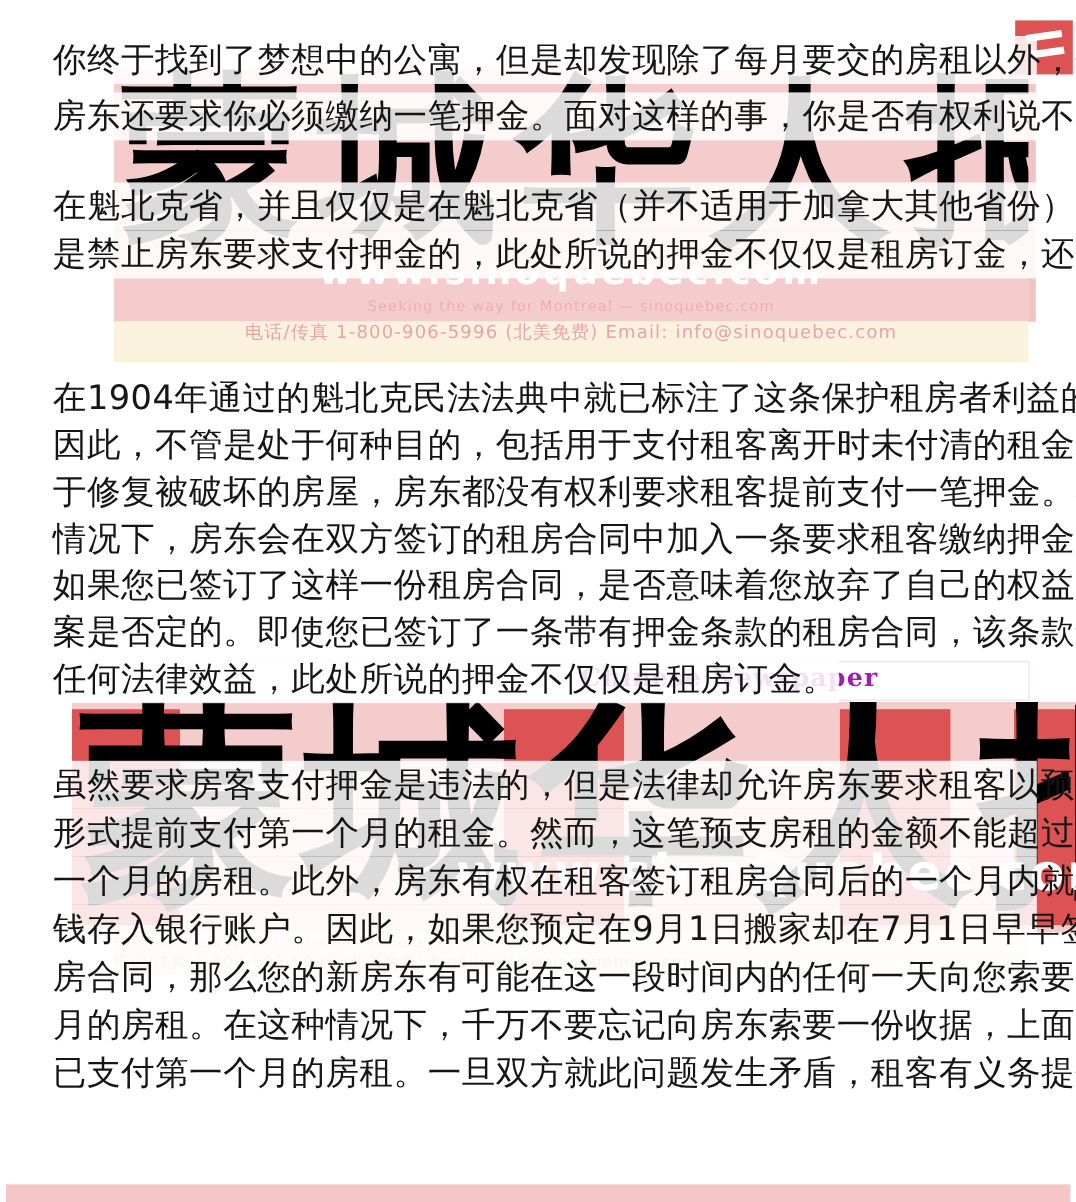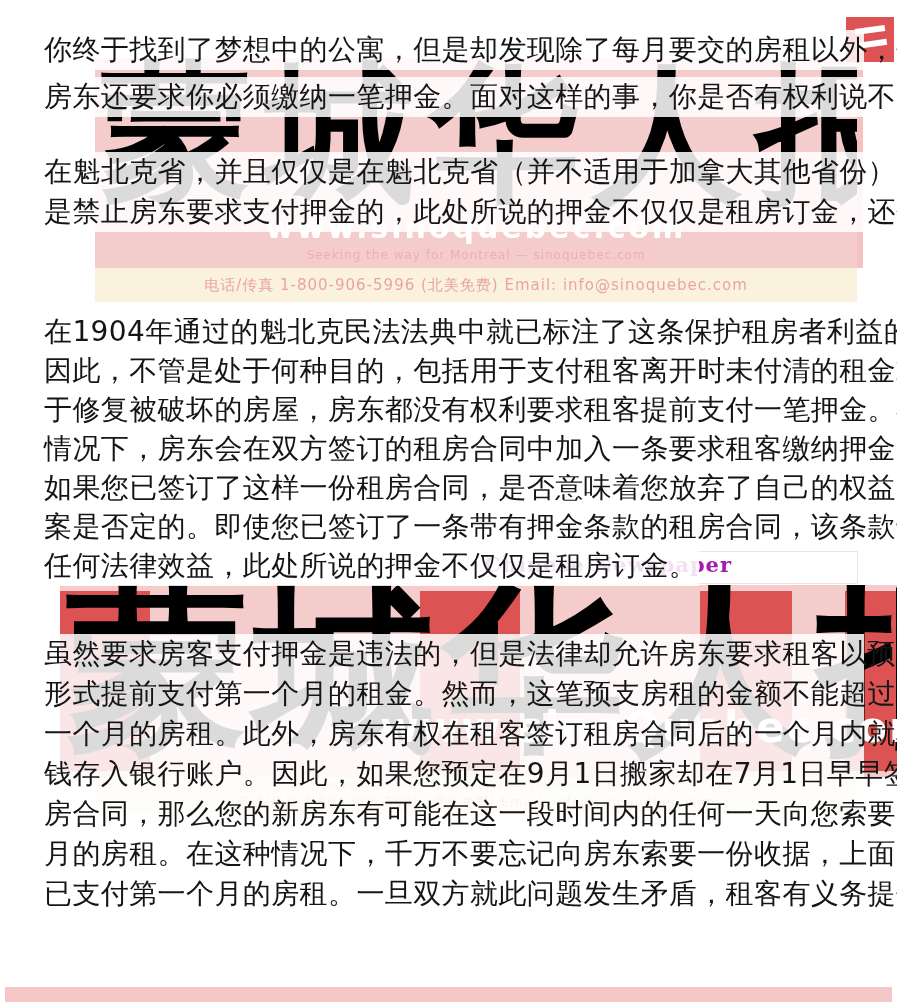"电话/传真 1-800-906-5996 (北美免费) Email:" .wm-contact { align-items: center -> none }
